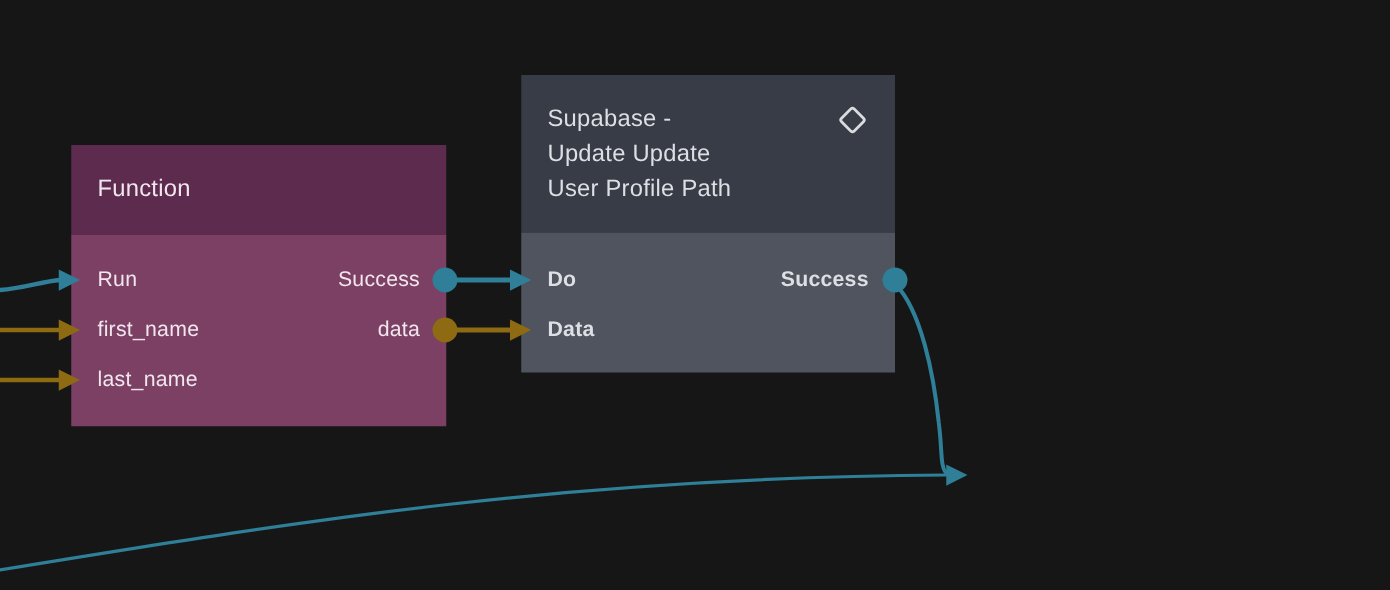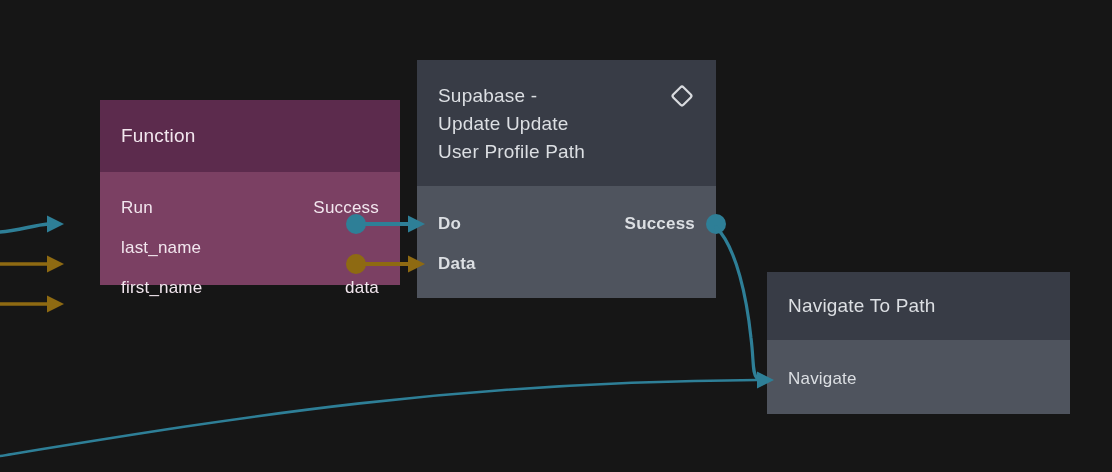"Function" .node-function { margin-left: 43px -> none; top: 100px -> 116px }
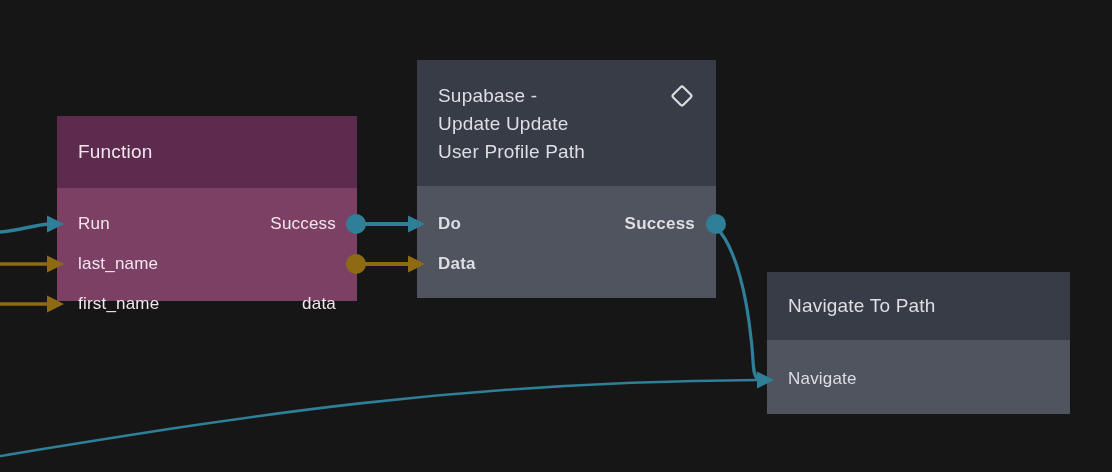"Run" .node-function .node-body { height: 113px -> 153px }
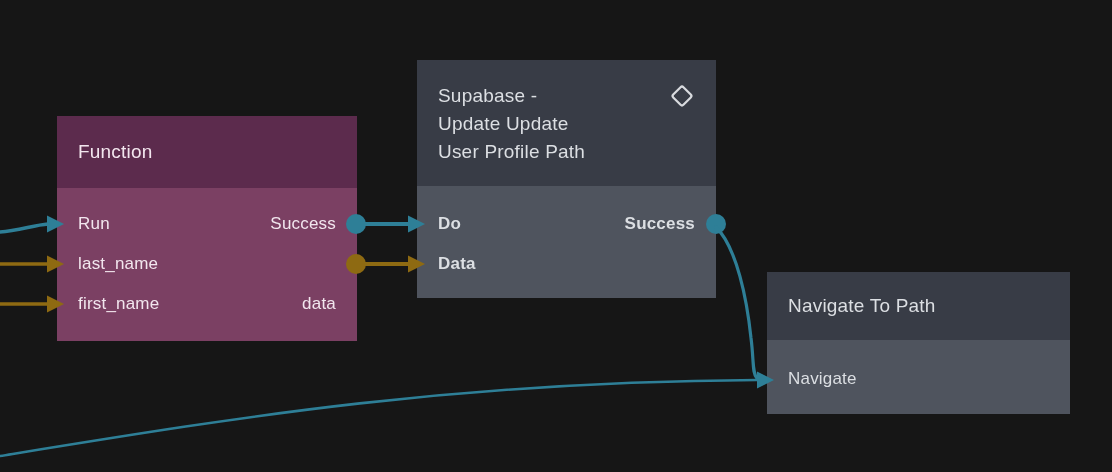"last_name" div.port-row { order: before "first_name" -> after "first_name" }
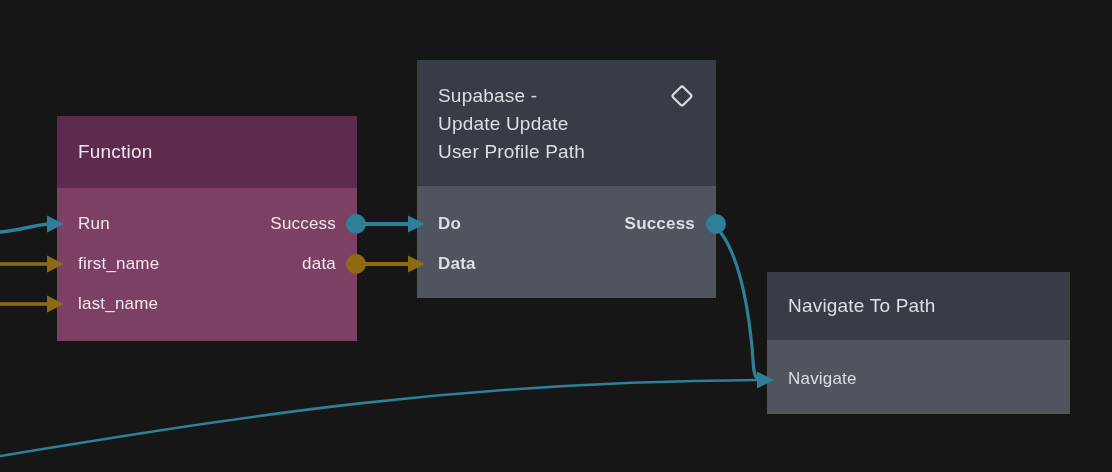"Navigate To Path" div.node { html: <div> <div> <span>Navigate To Path</span> </div> <div> <div> <span>Navigate</span> <span></span> </div> </div> </div> -> none }
